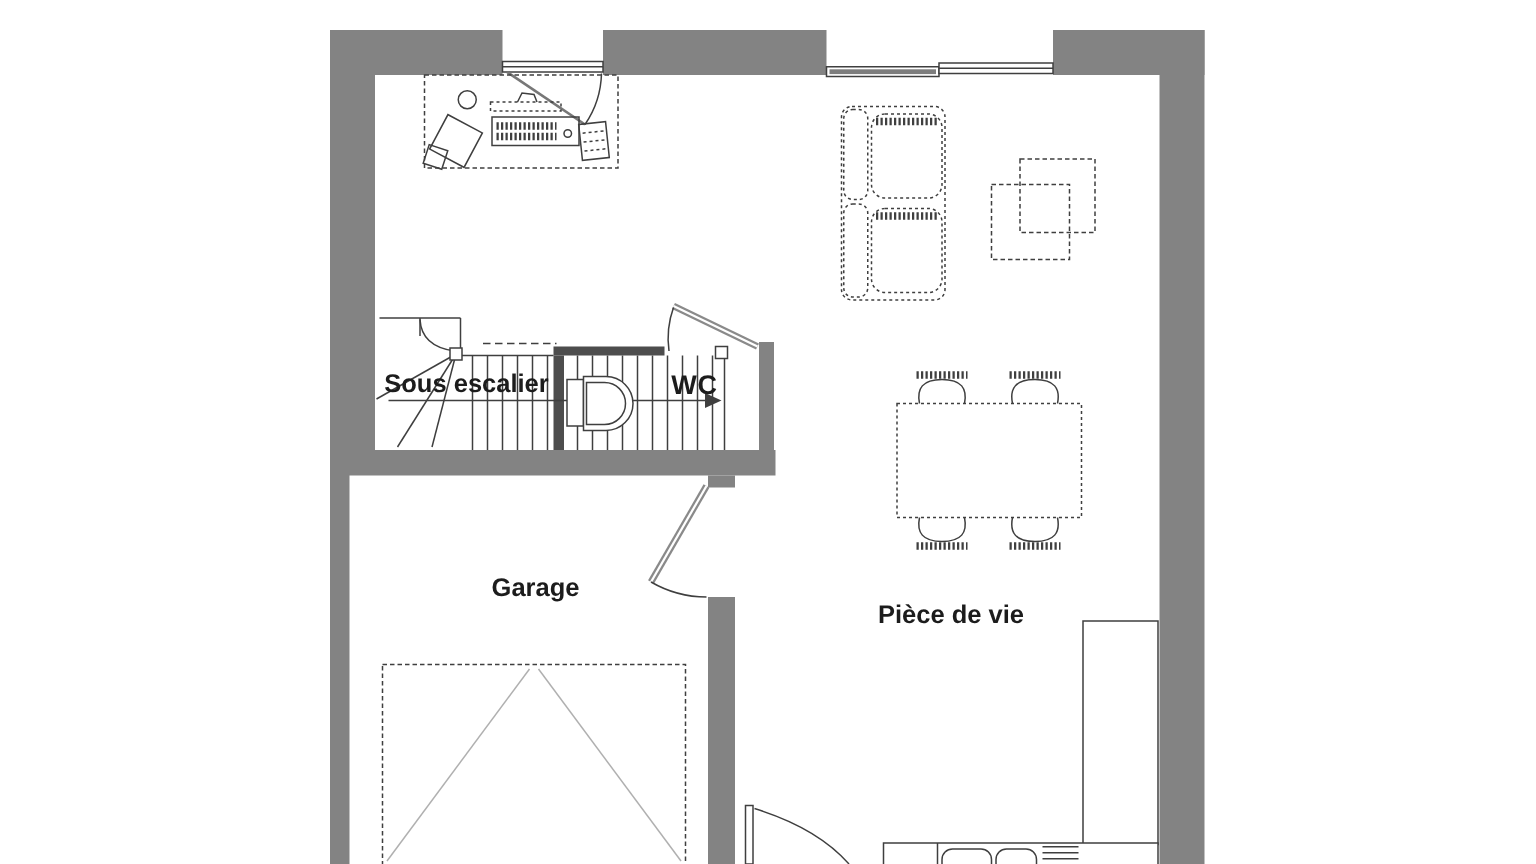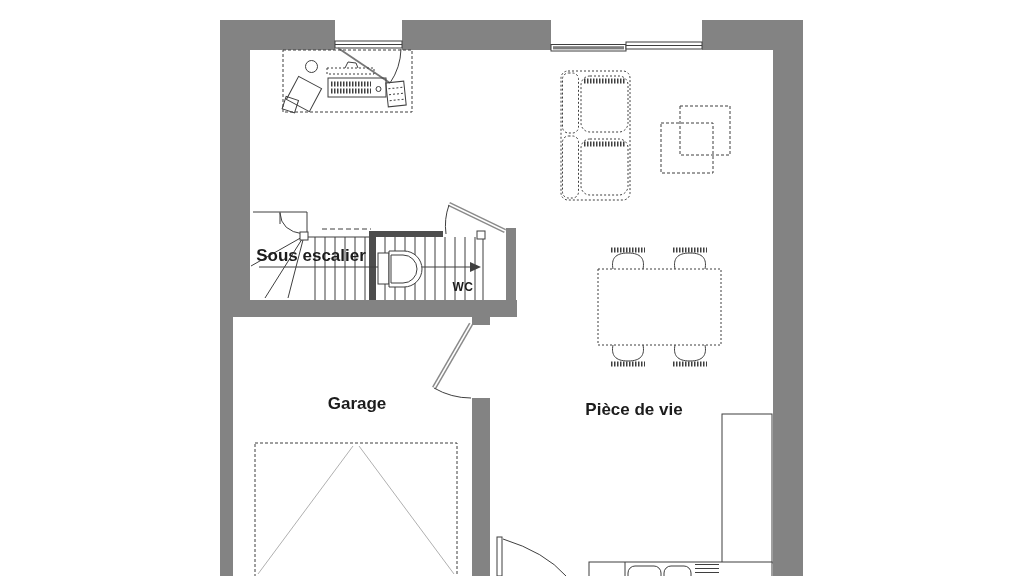"WC" .room-label.small { font-size: 12px -> 18px; margin-top: 30px -> none }
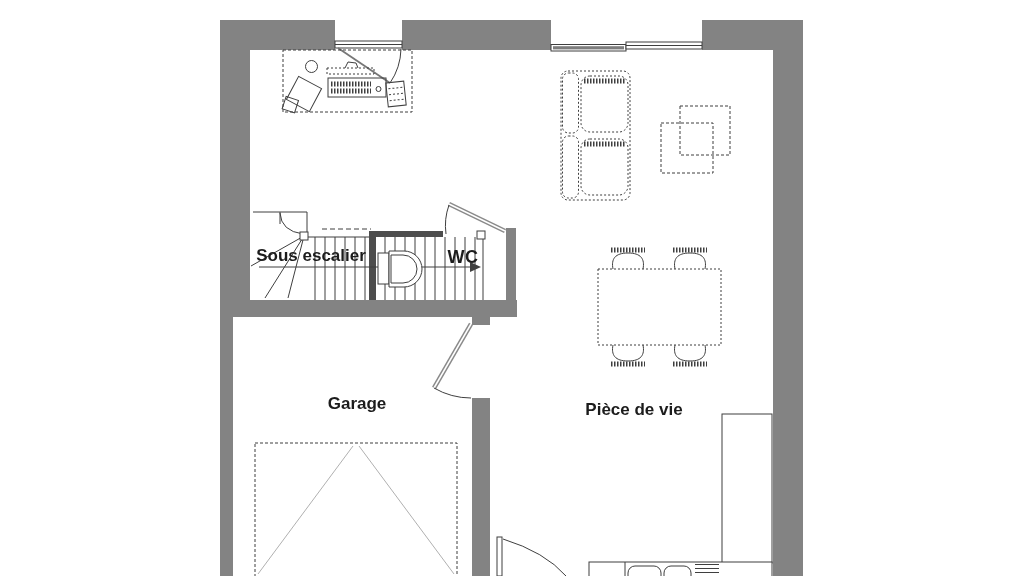"Garage" div.room-label { top: 404px -> 392px }
